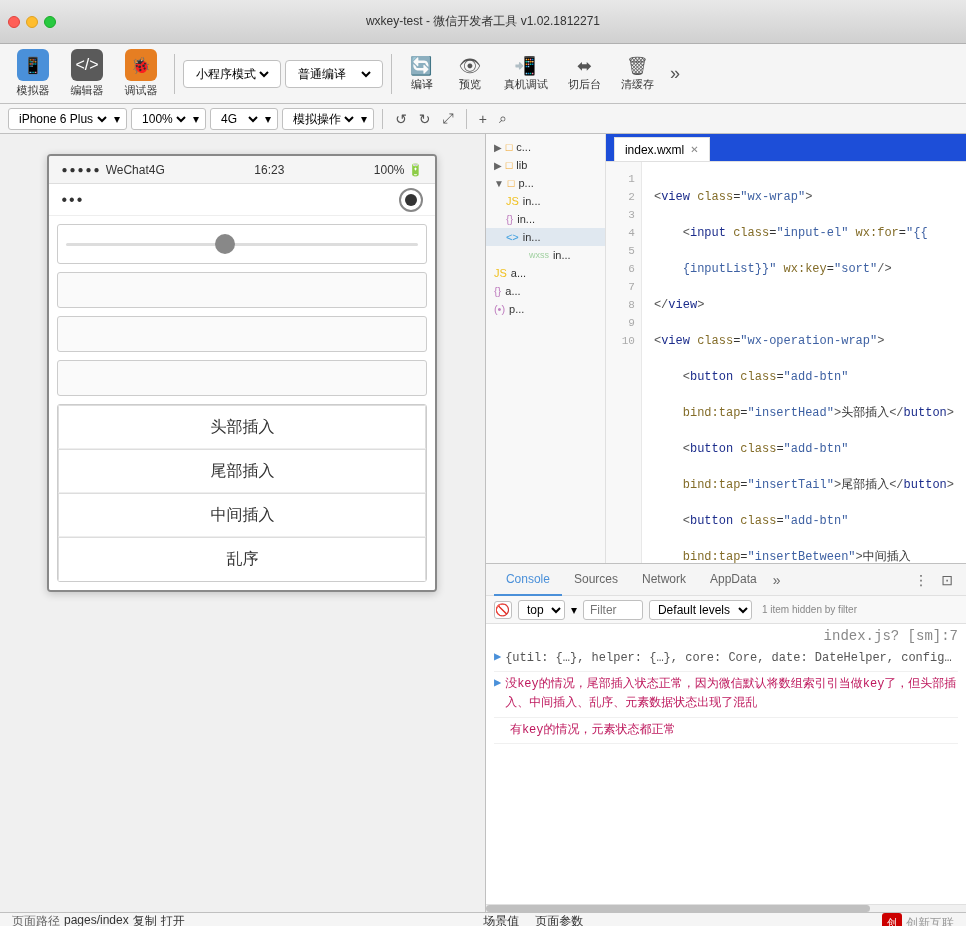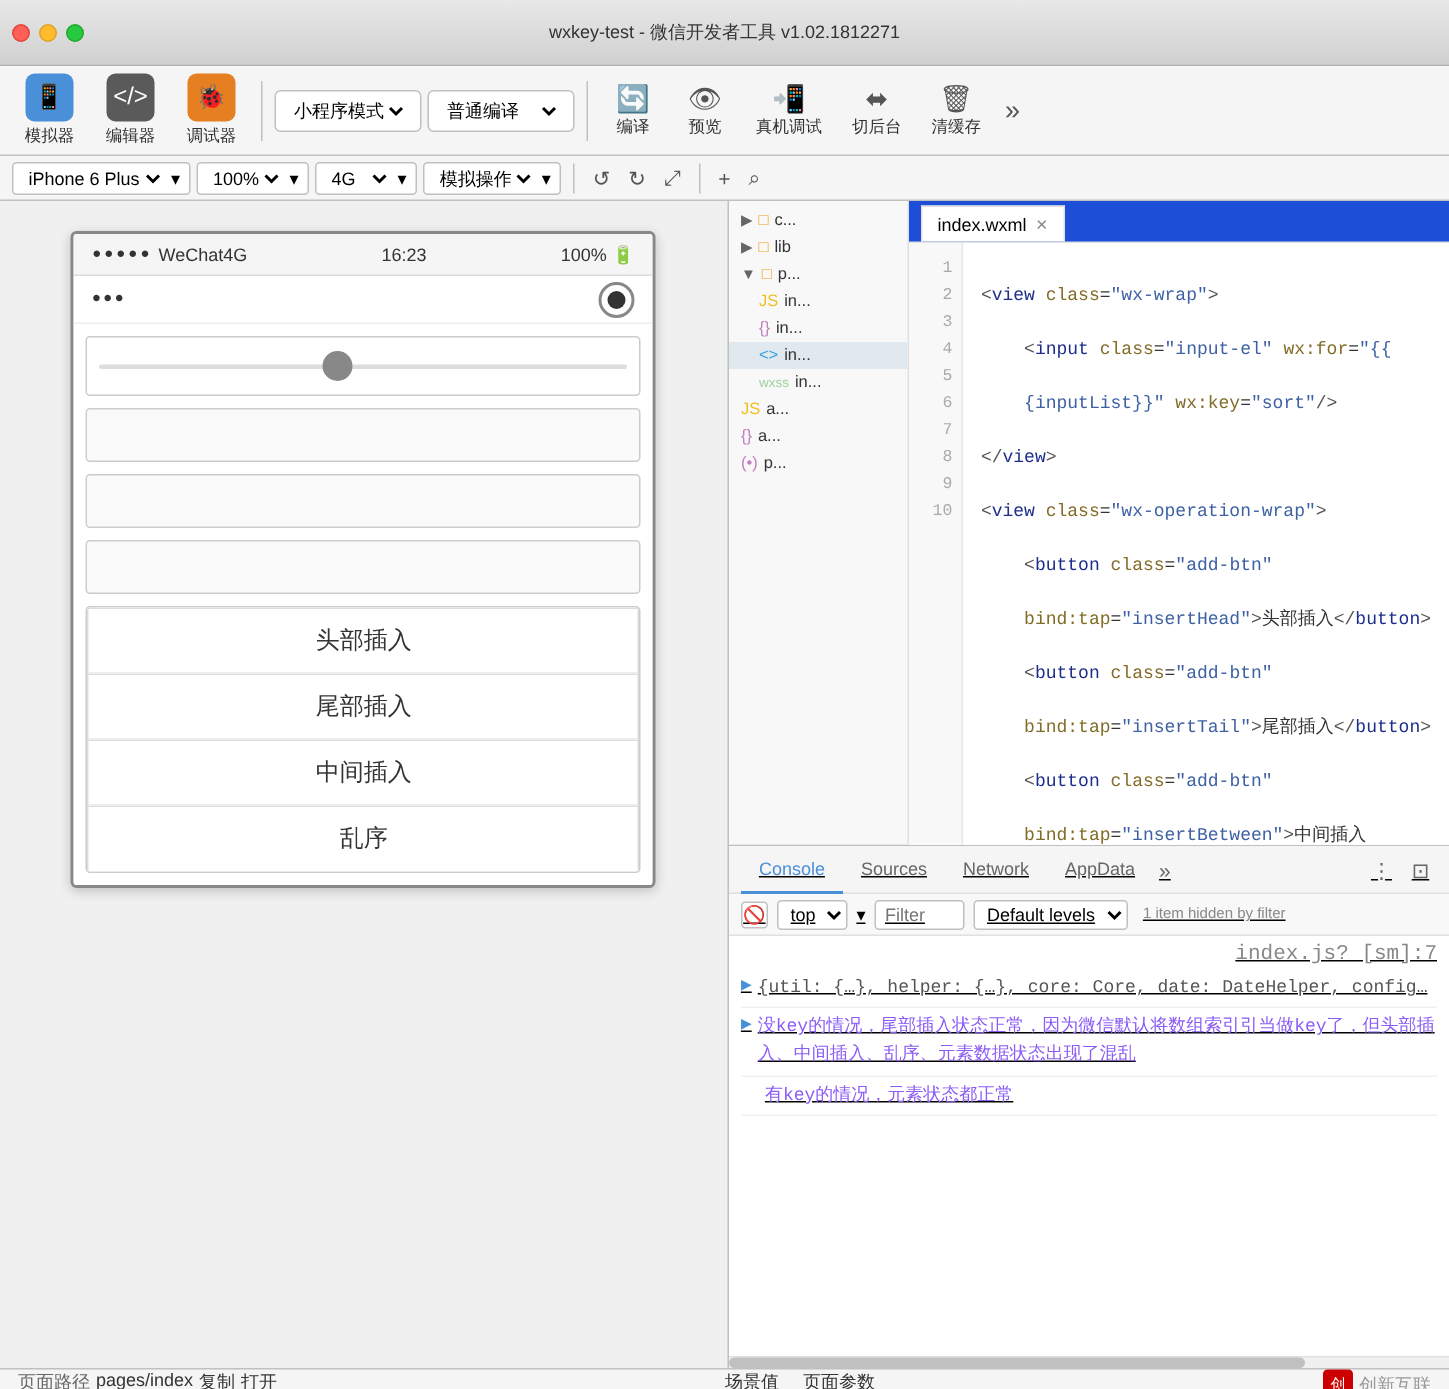"wxss" .tree-icon-wxss { margin-left: none -> 23px }
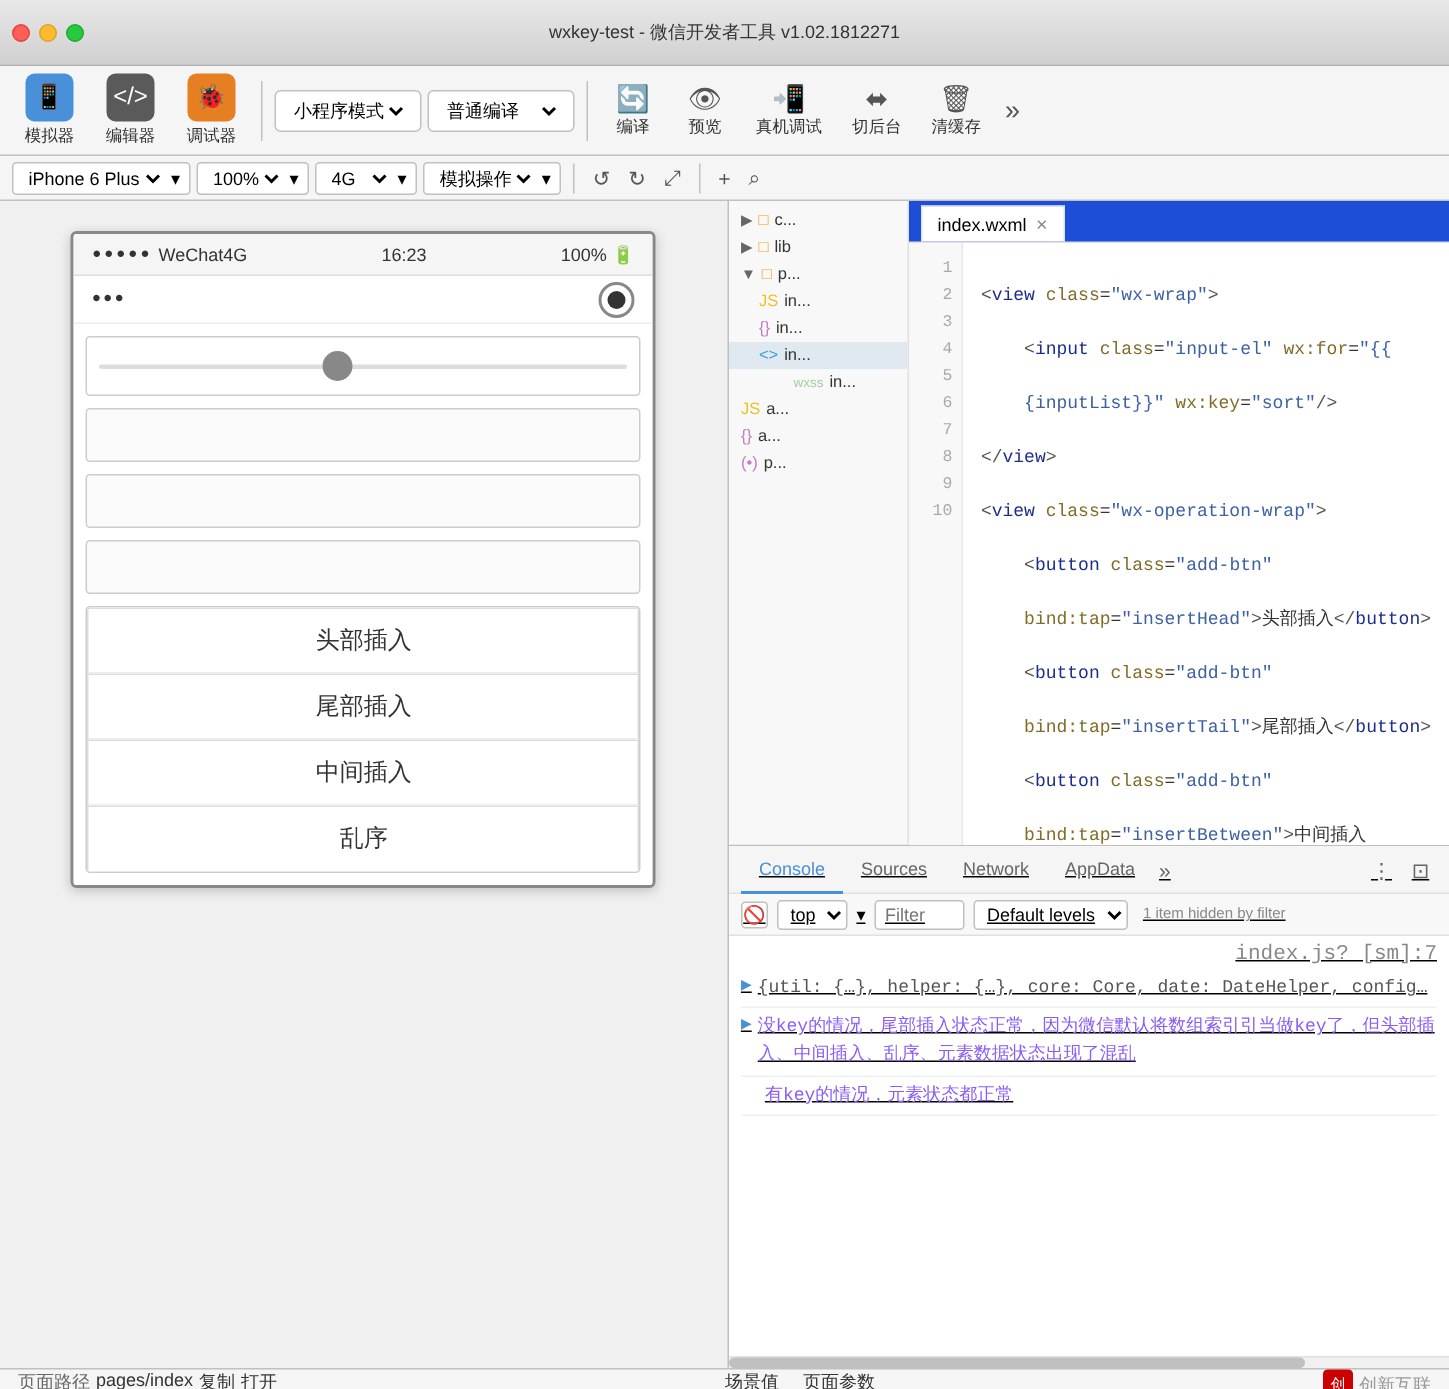"Console" #console-panel { text-decoration: underline -> none }
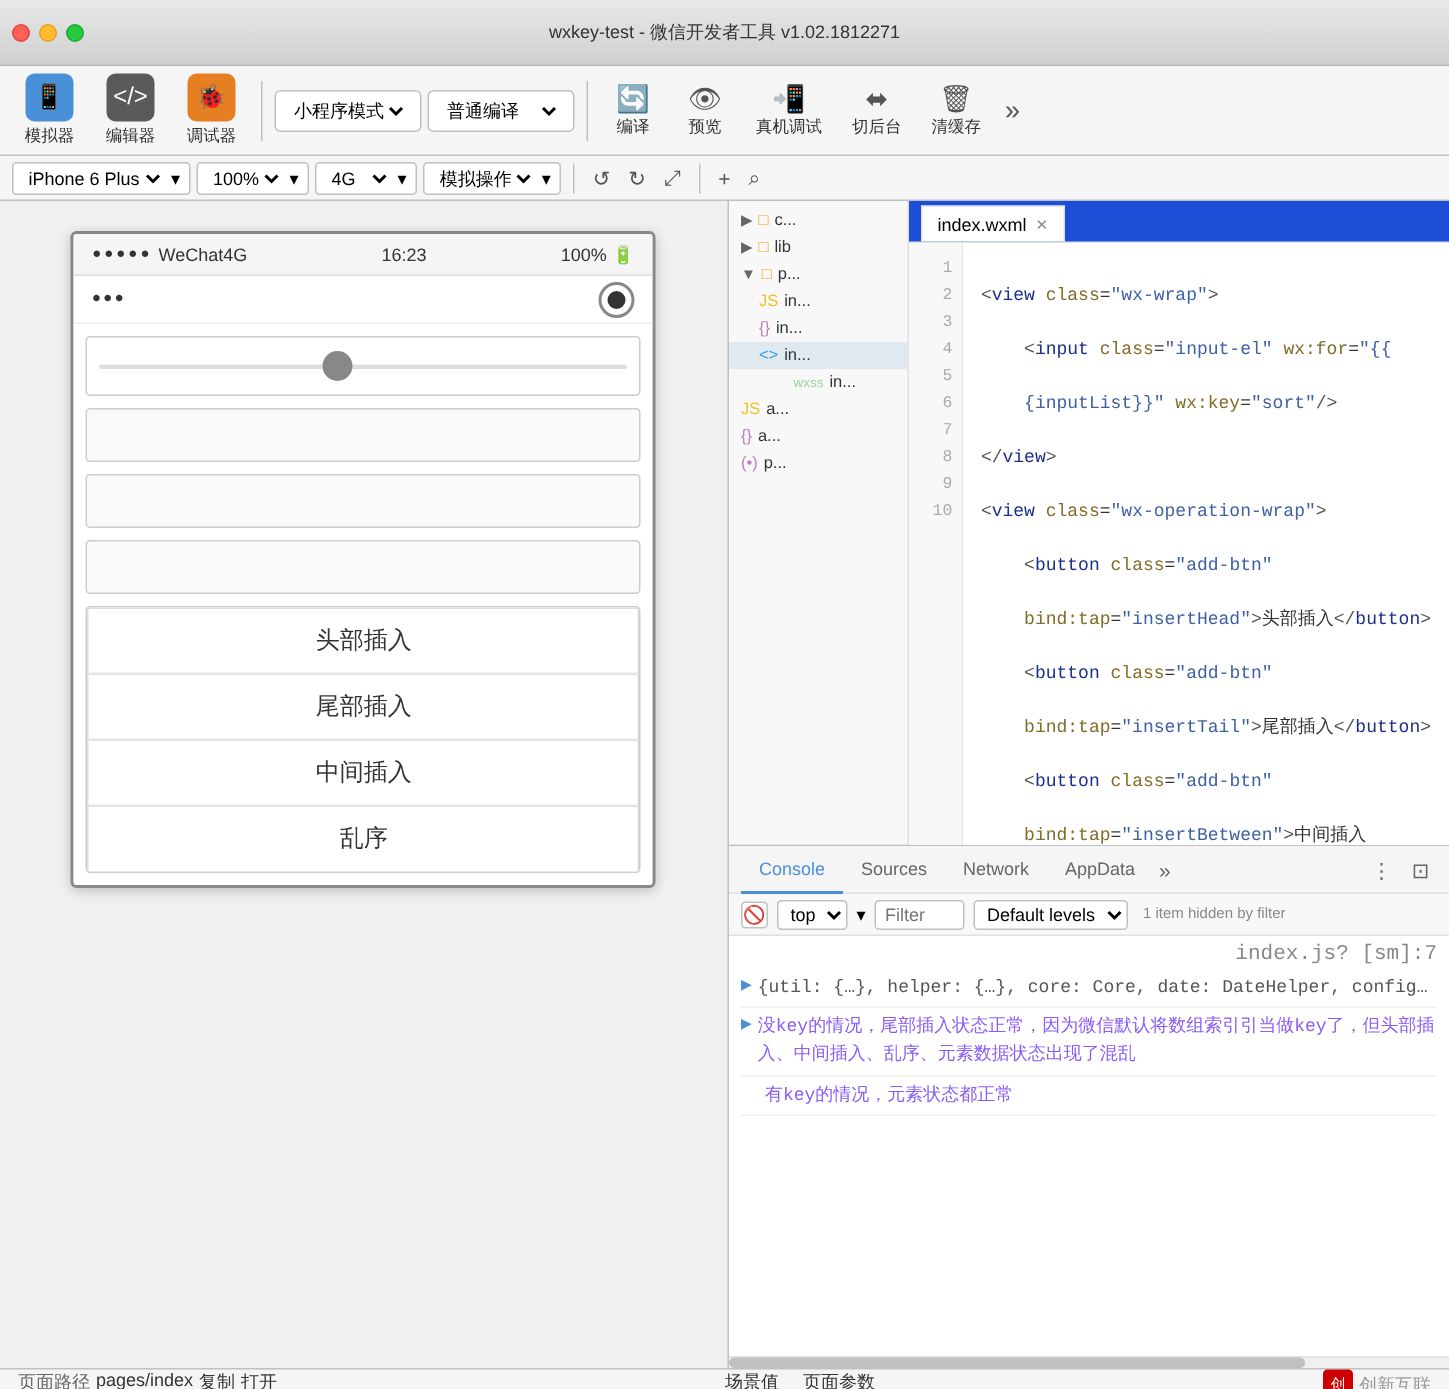"没key的情况，尾部插入状态正常，因为微信默认将数组索引引当做key了，但头部插" .console-text-normal { color: #8b5cf6 -> #be185d }
